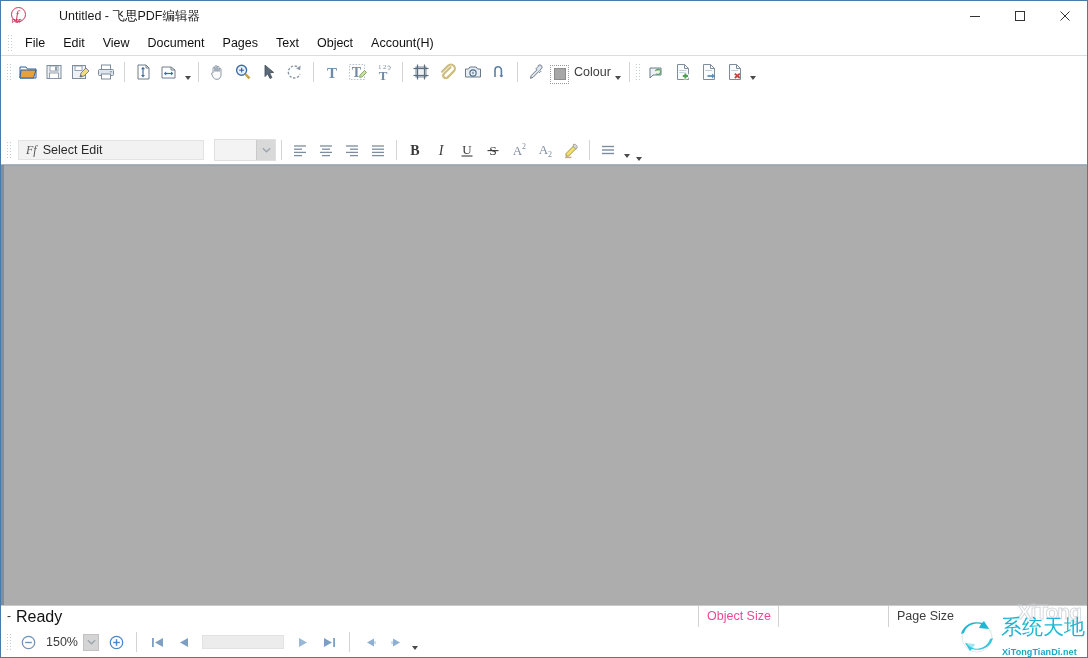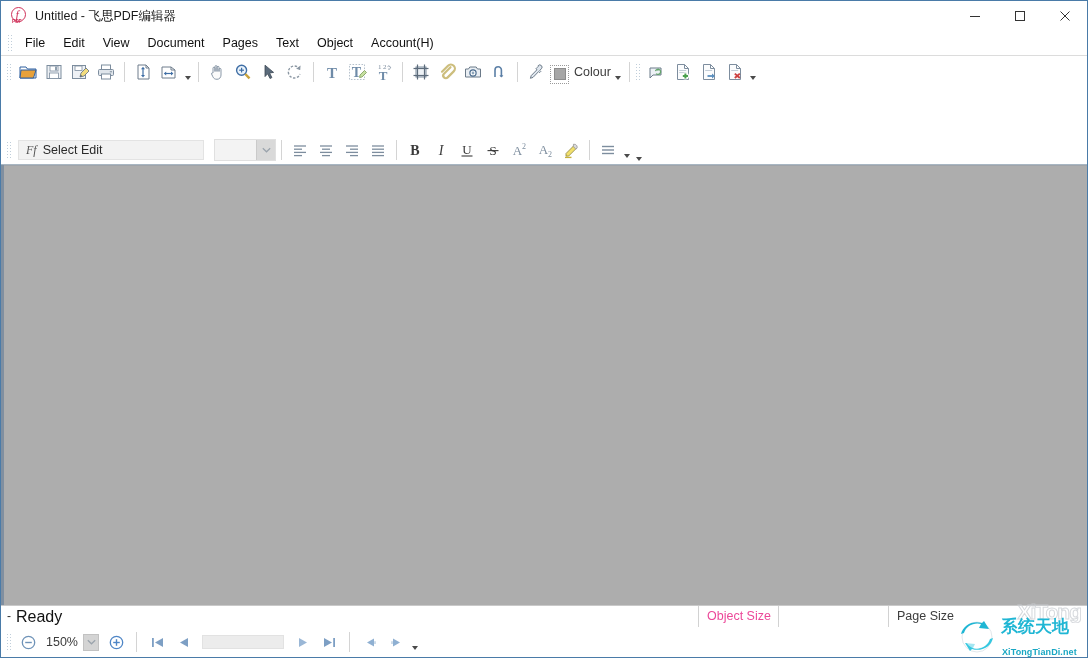"Untitled - 飞思PDF编辑器" .title-text { margin-left: none -> 24px }
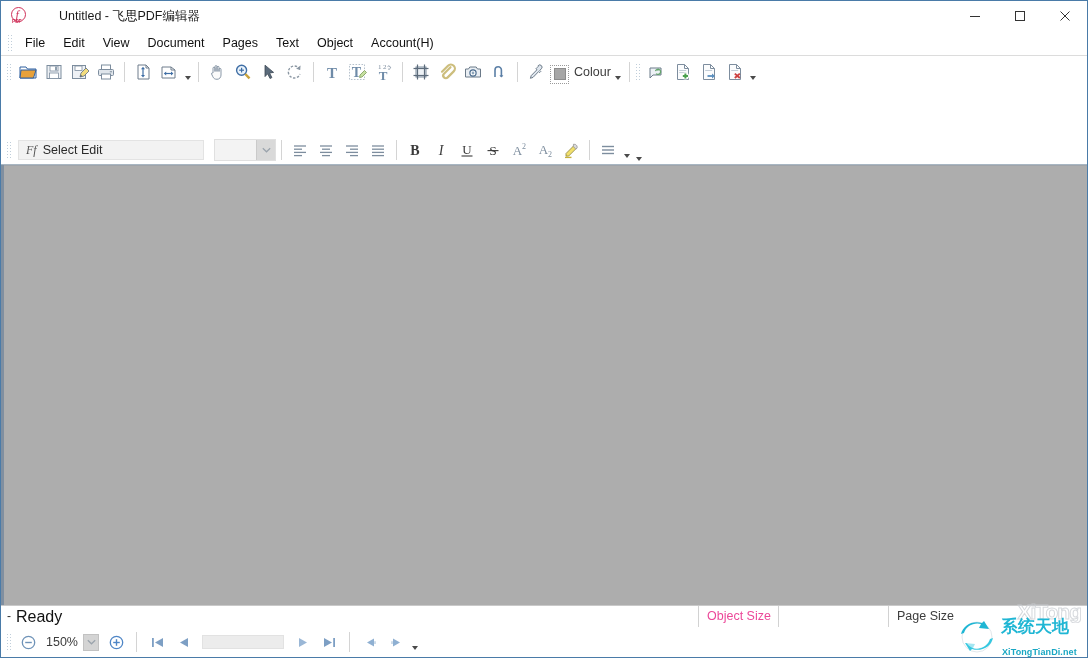"系统天地" .wm-cn { font-size: 17px -> 21px; font-weight: bold -> normal }
